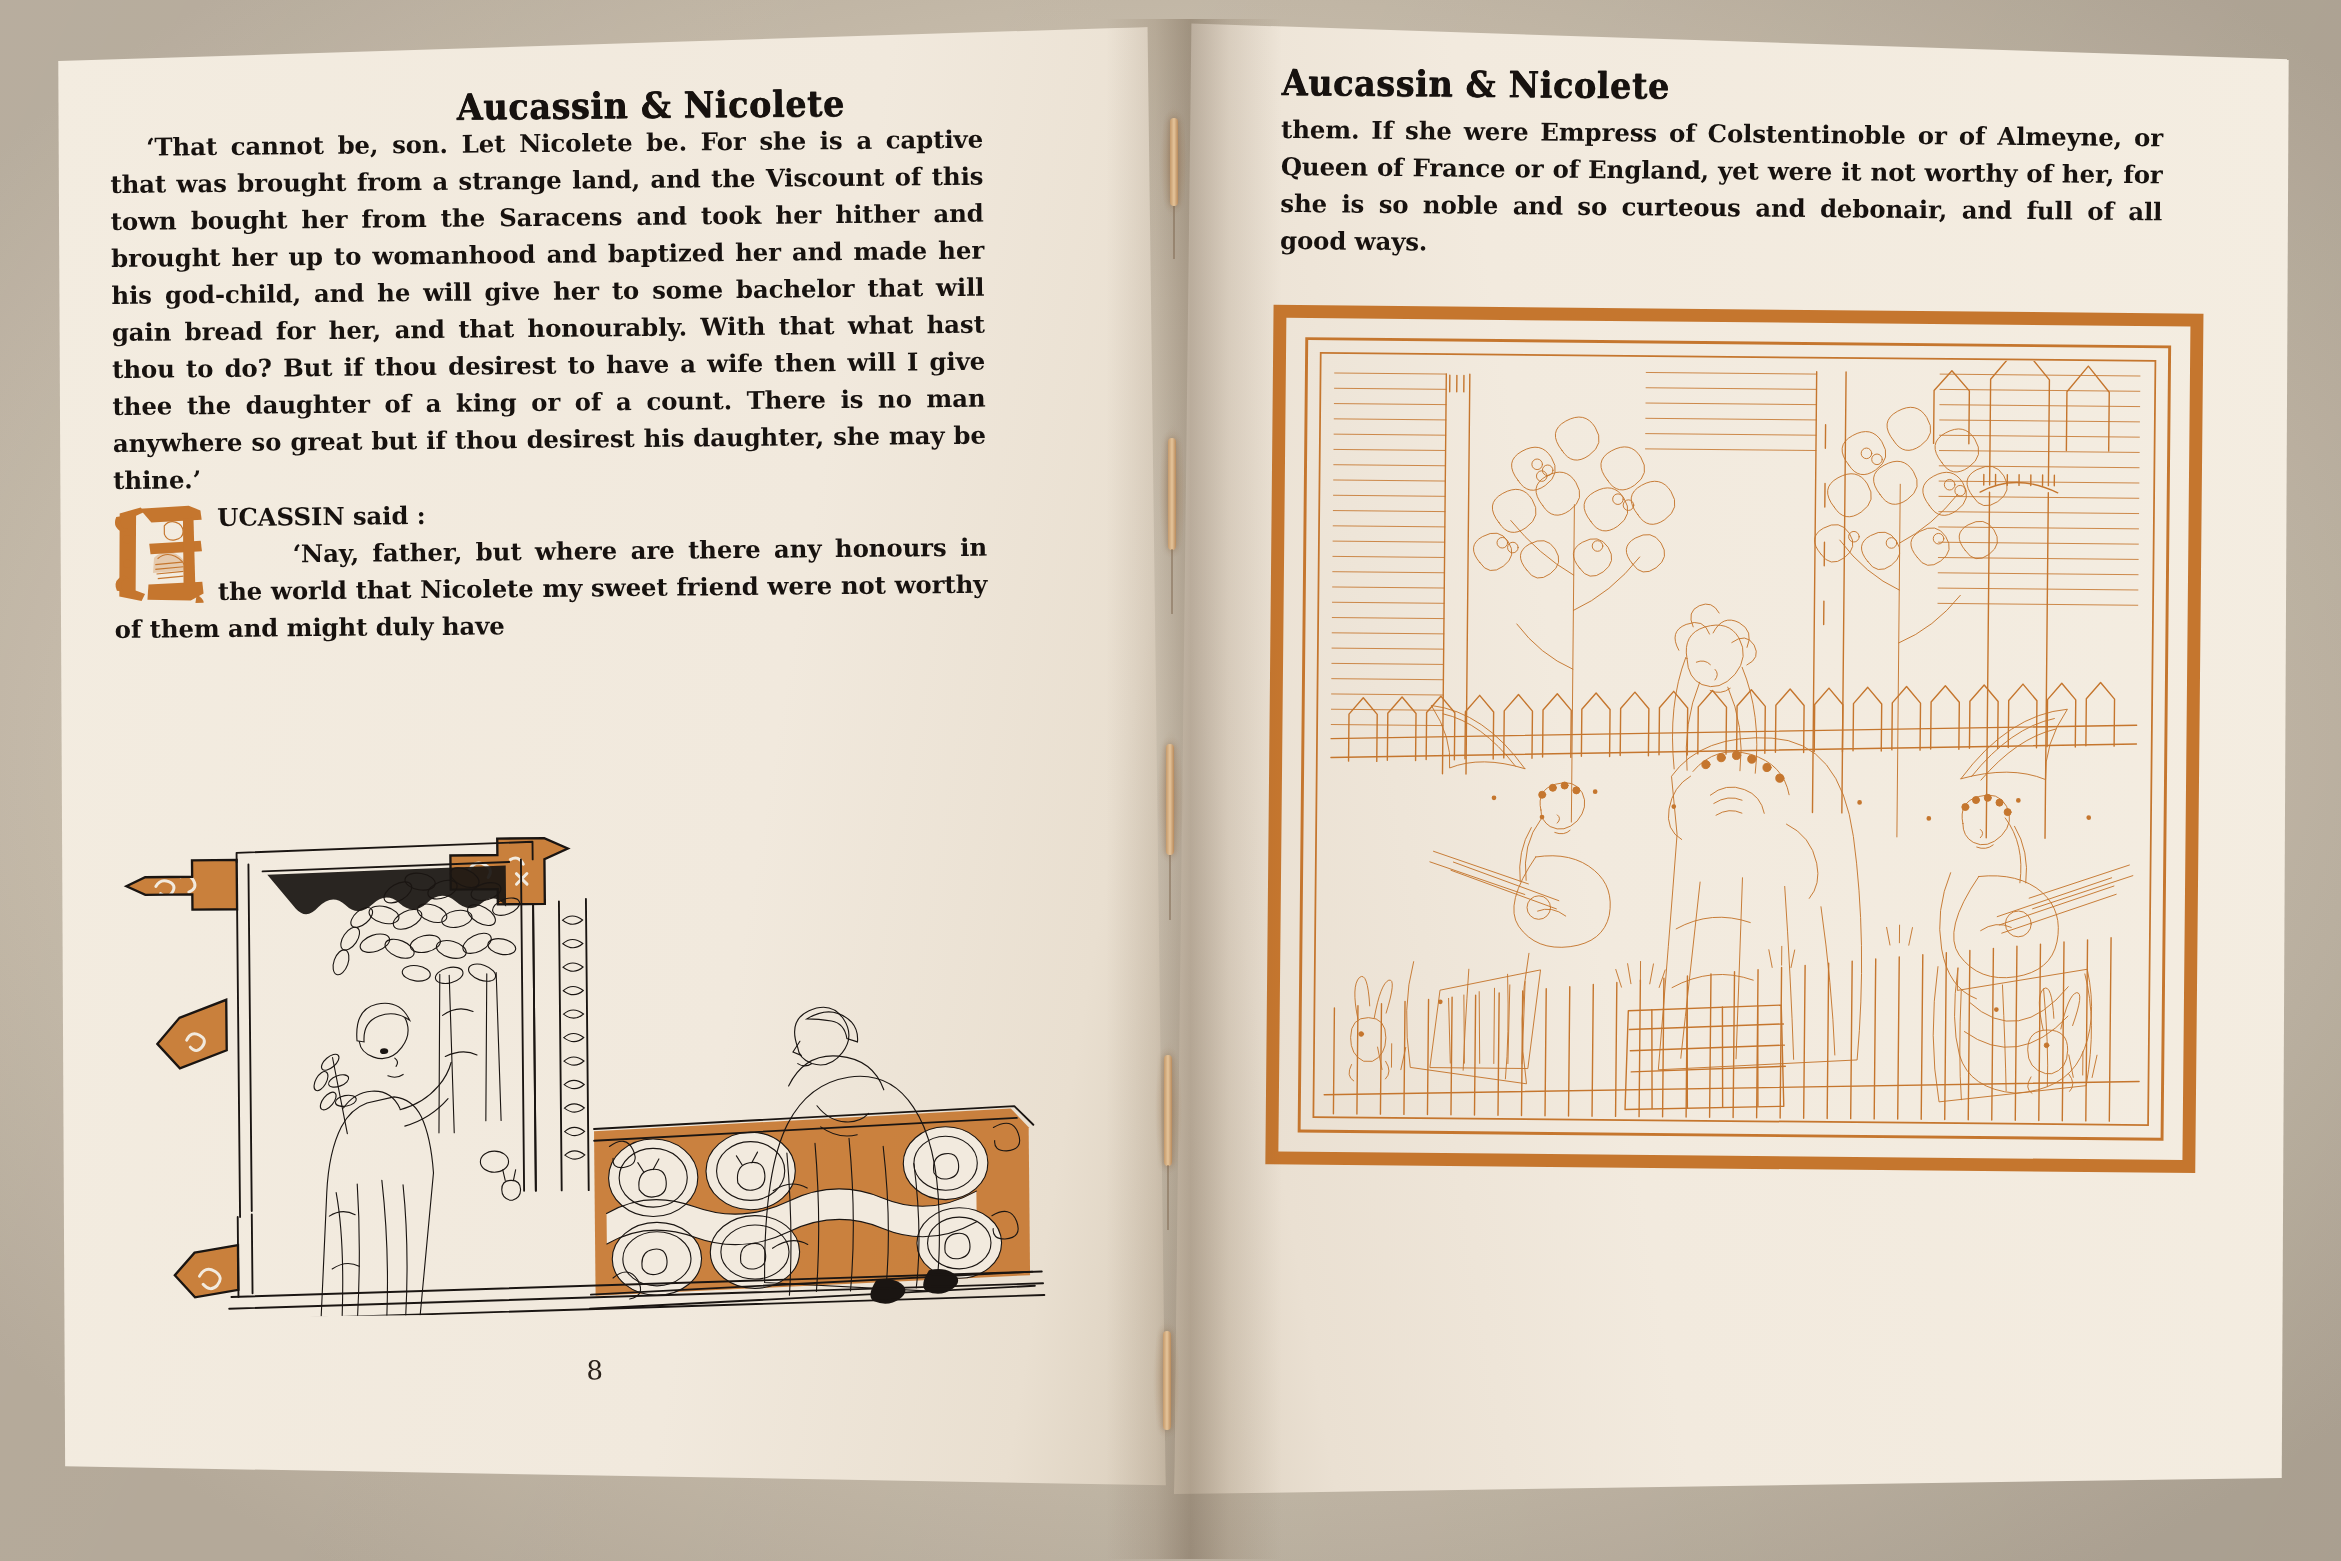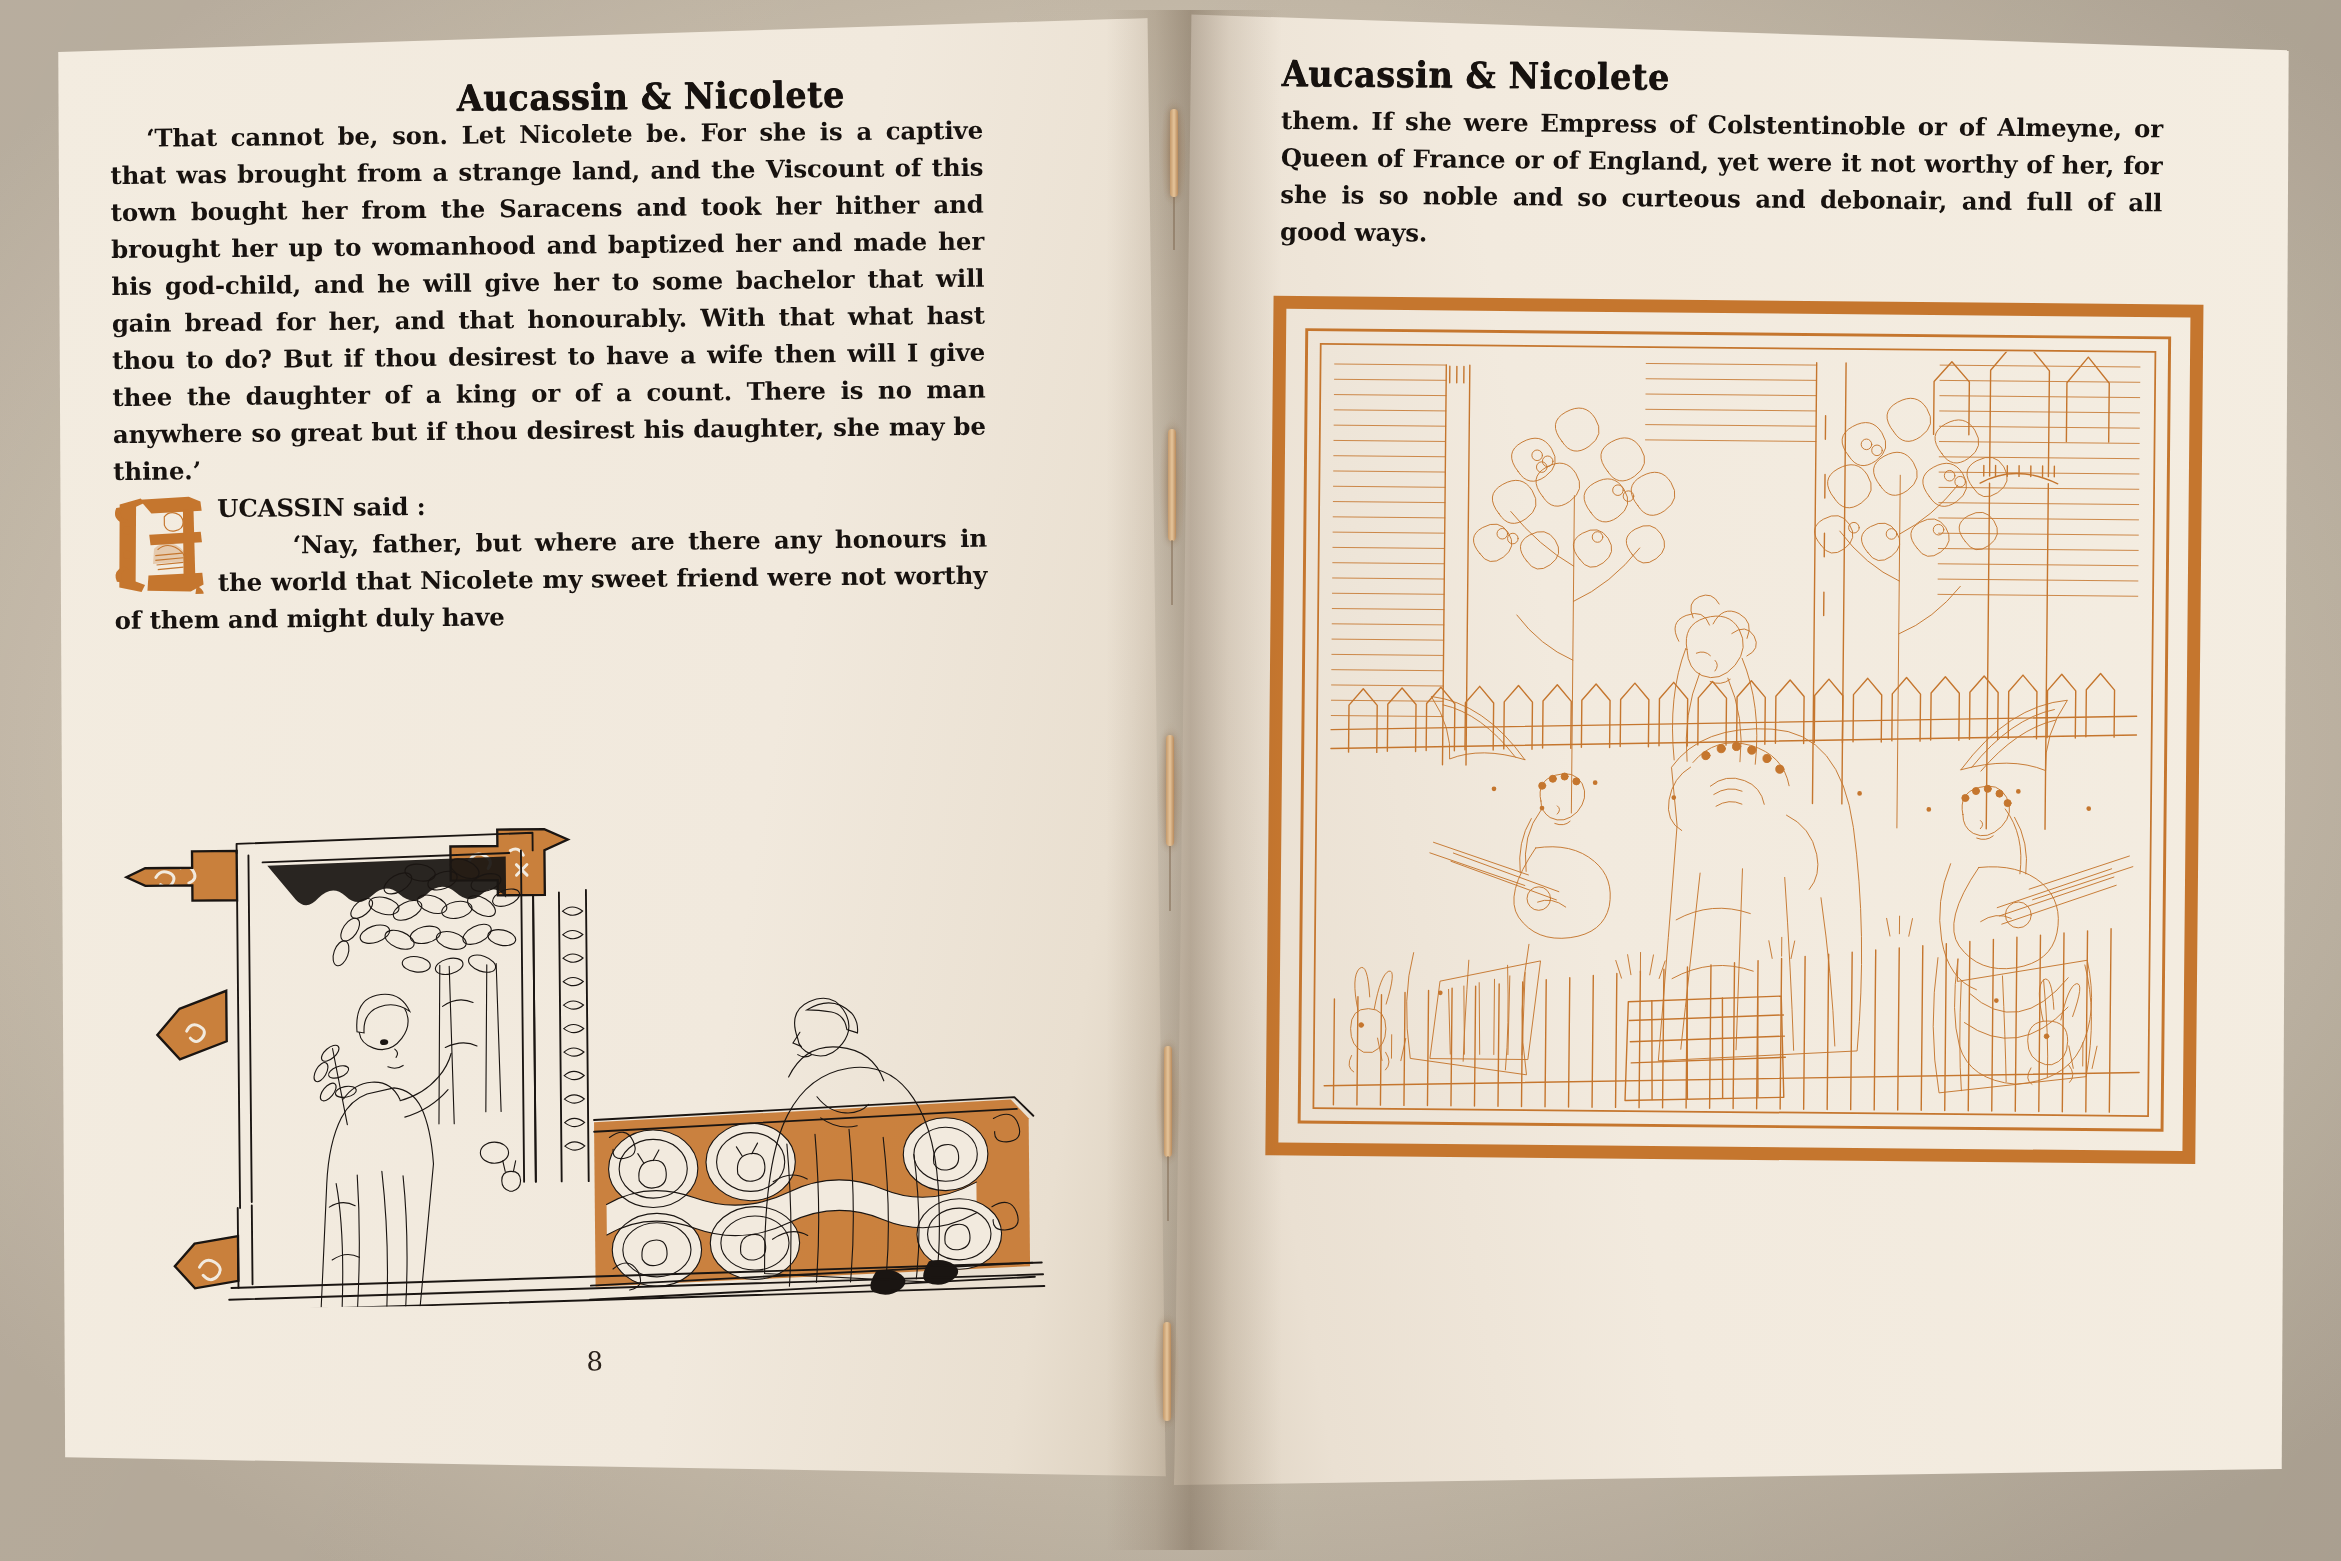"Aucassin & Nicolete" #book { top: 10px -> 19px }
